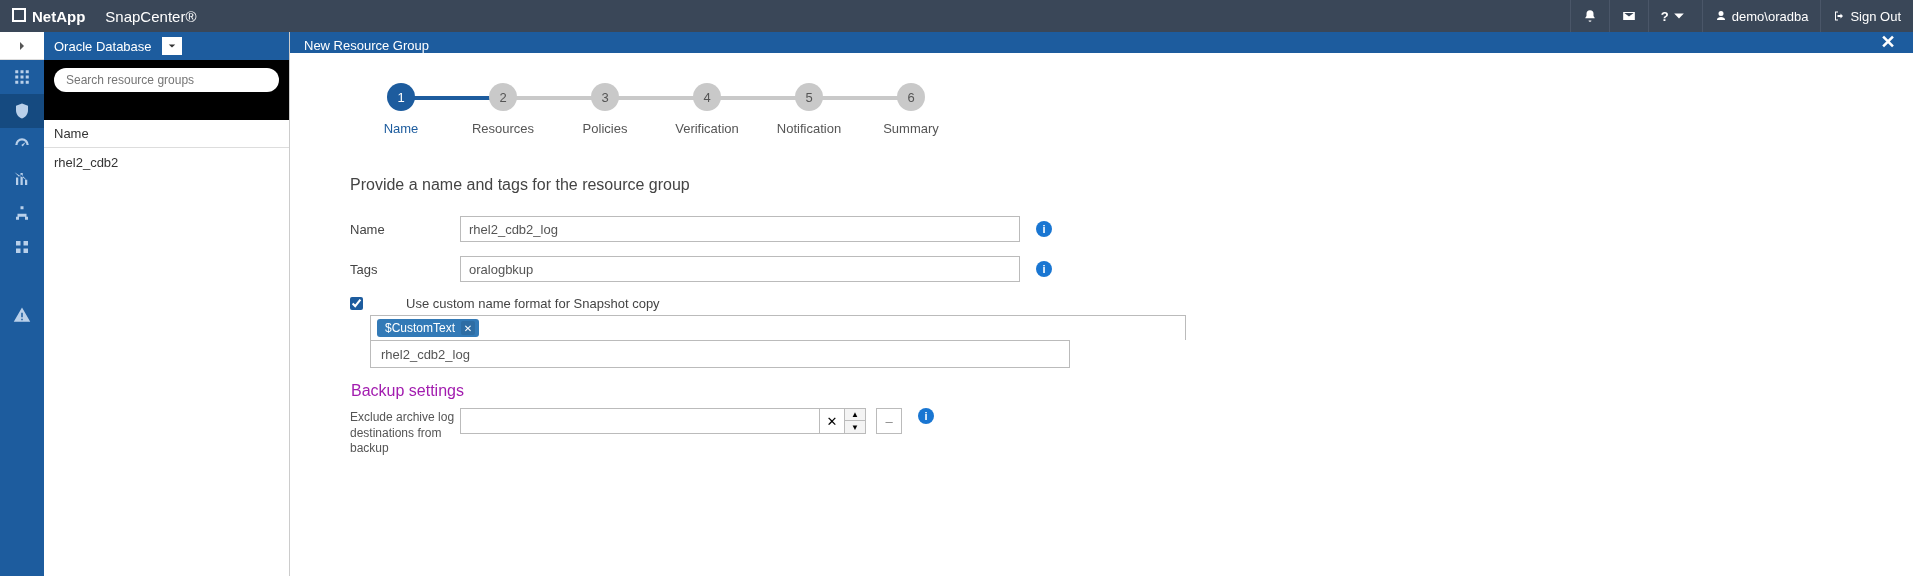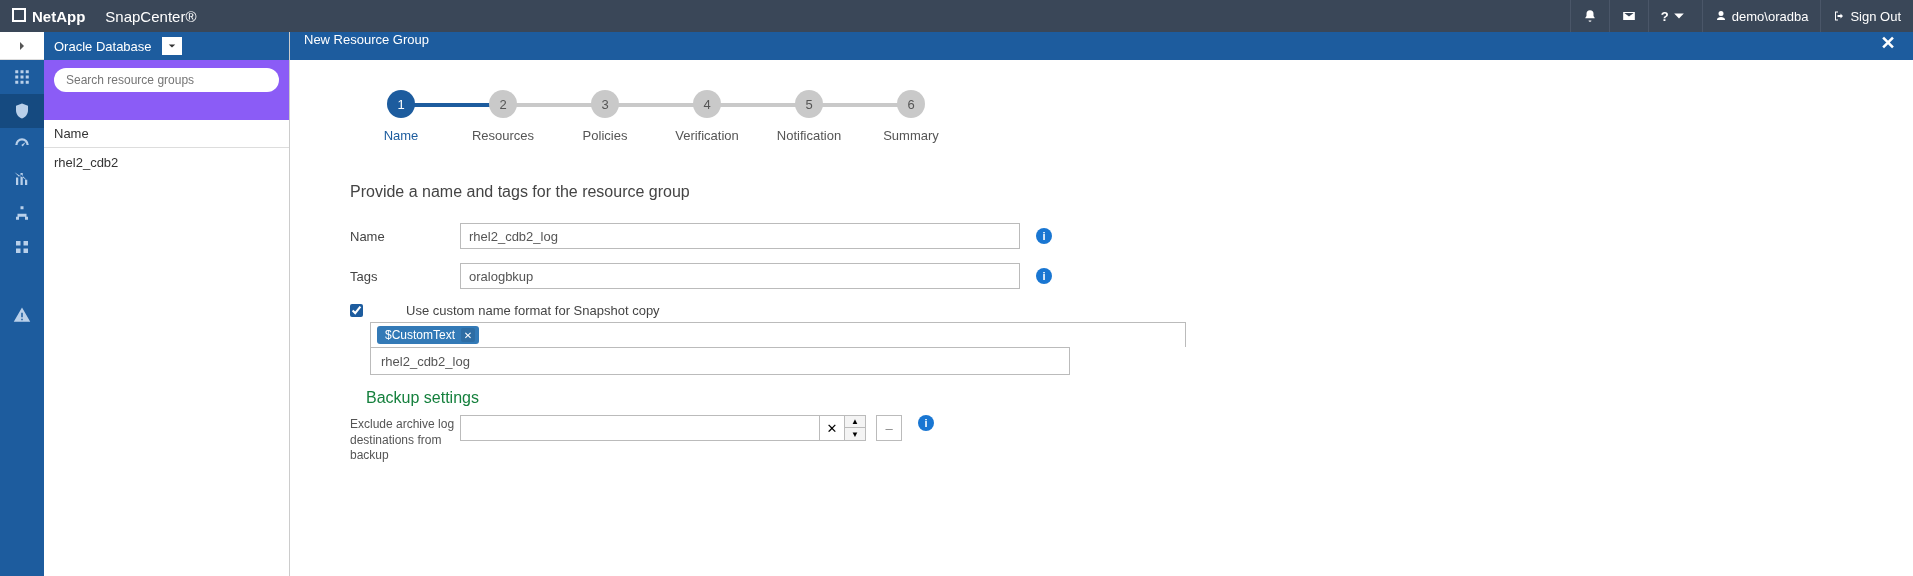"New Resource Group" .main-head { align-items: flex-start -> flex-end; height: 28px -> 21px }
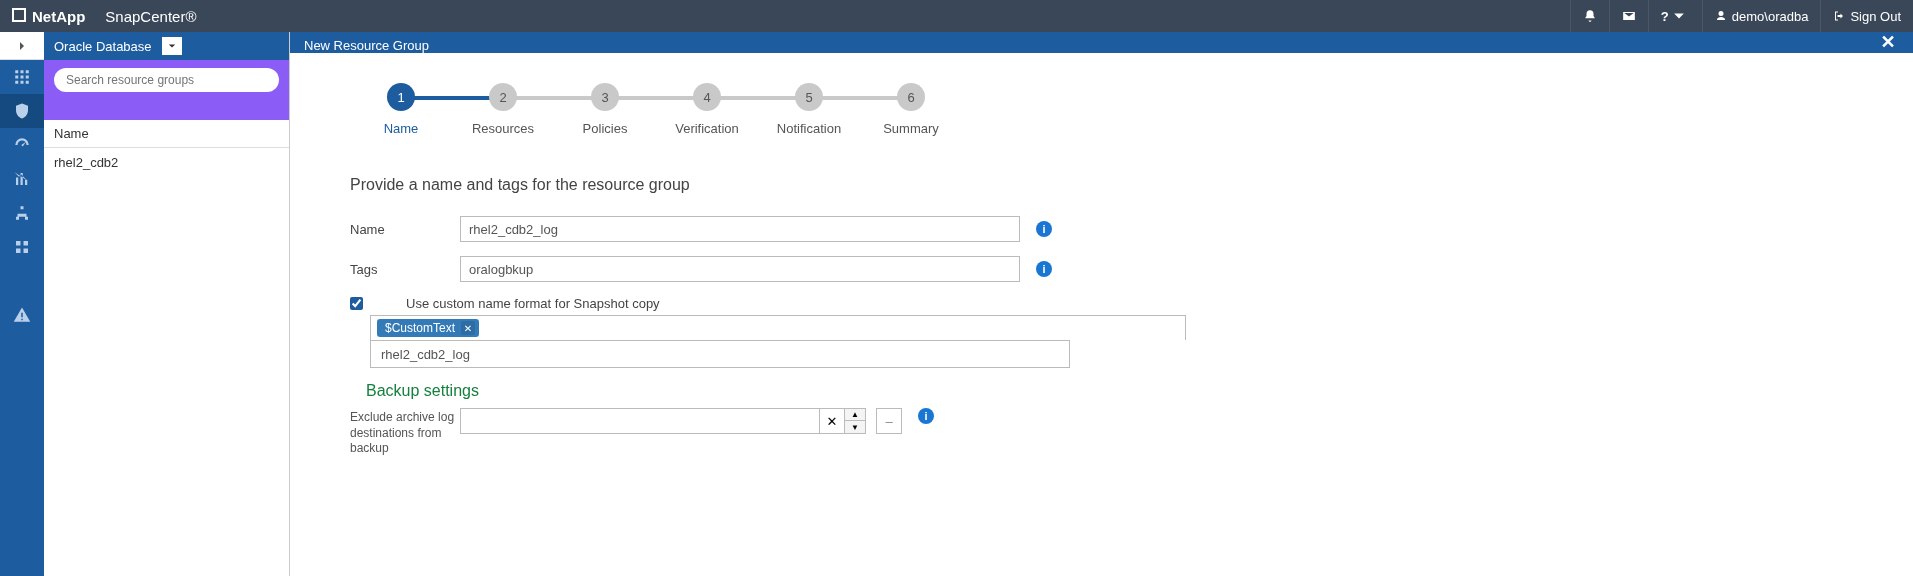"Search resource groups" .search-wrap { background: #8b5cf6 -> #000000 }
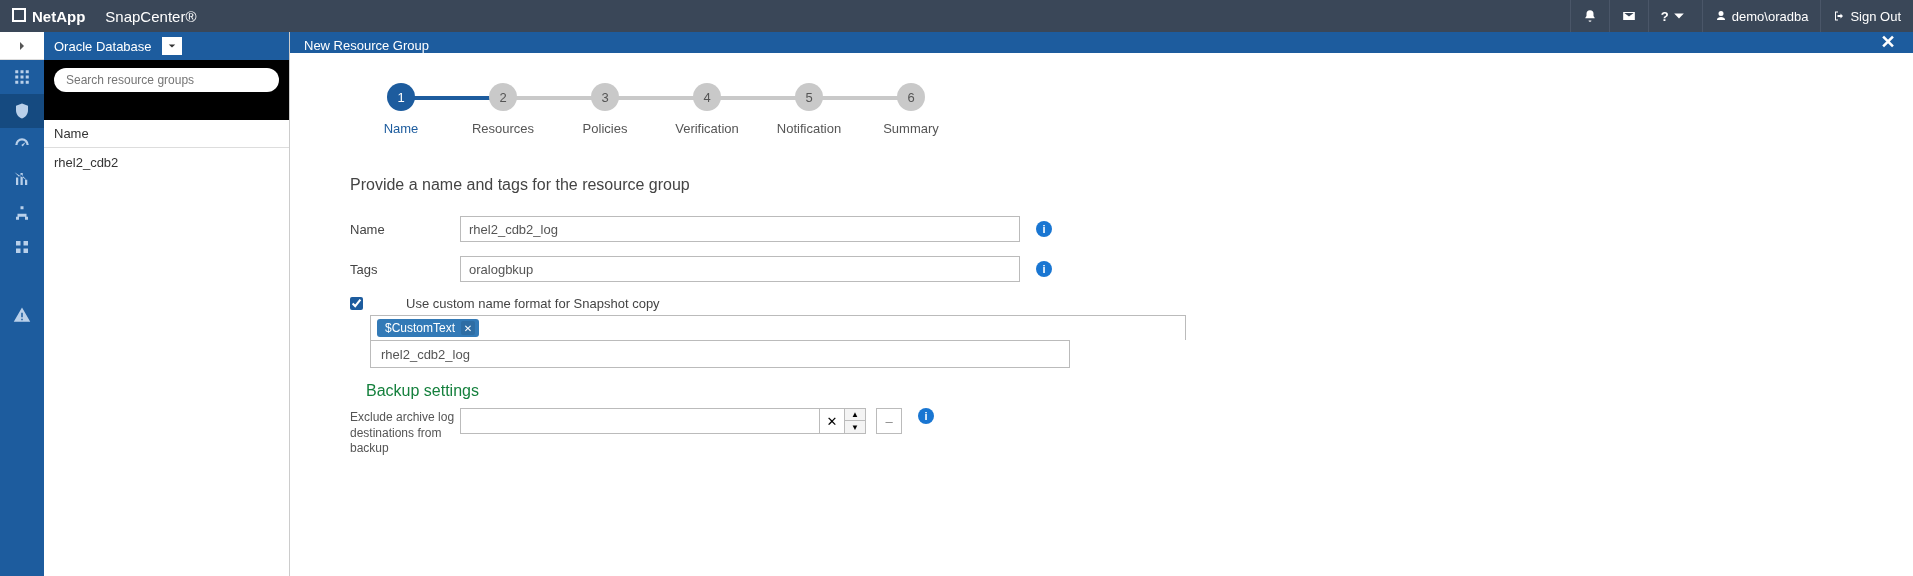"Backup settings" .form h4 { color: #15803d -> #a21caf; margin: 14px 0 8px 16px -> 14px 0 8px 1px }
